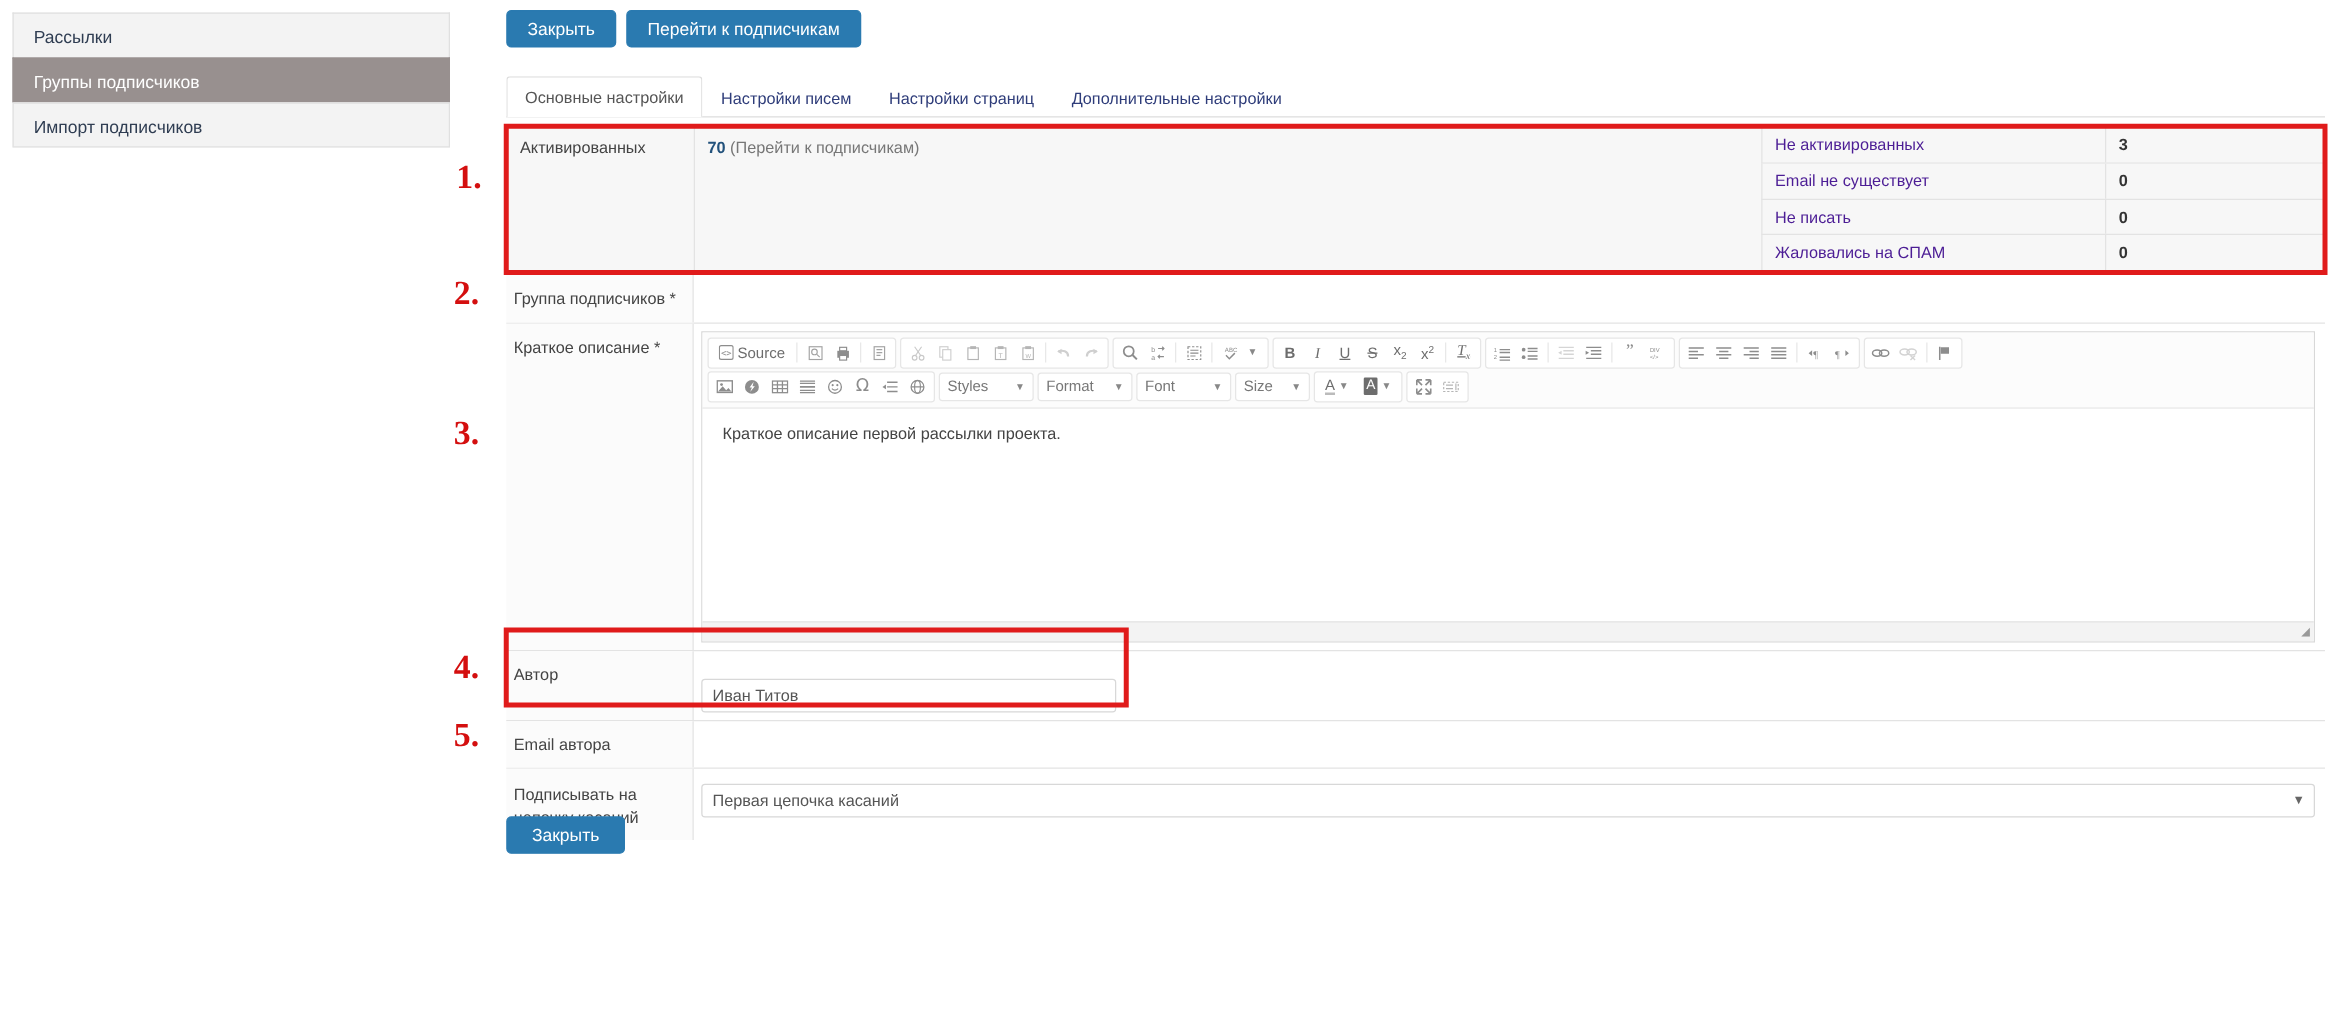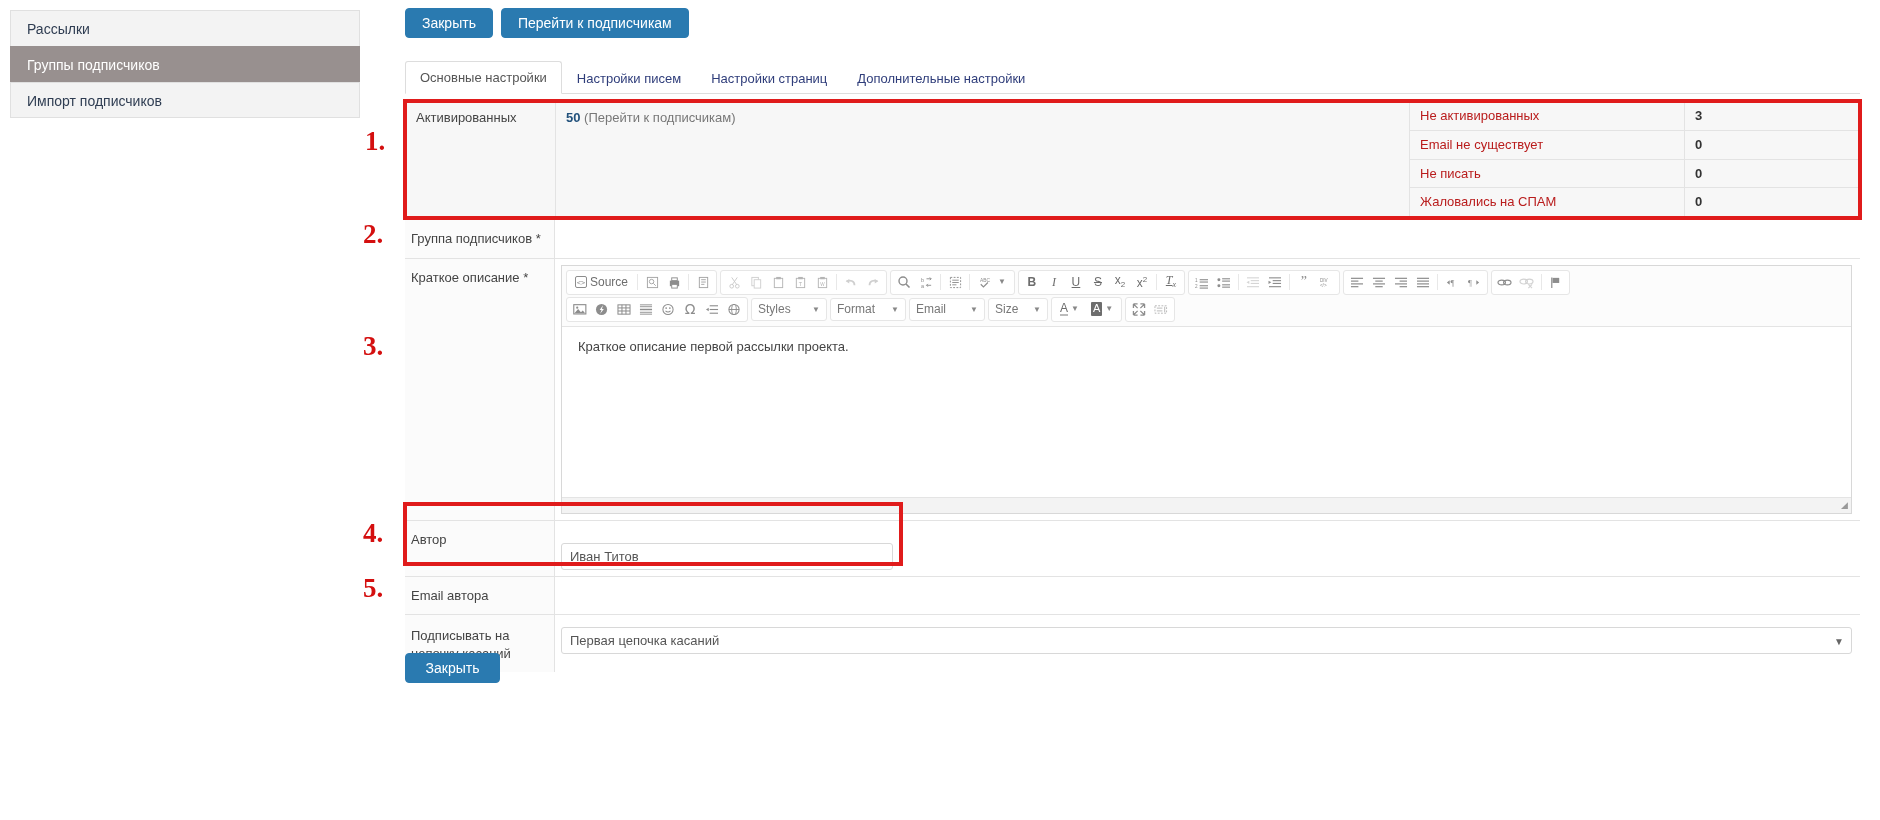"50" b { text: 50 -> 70 }
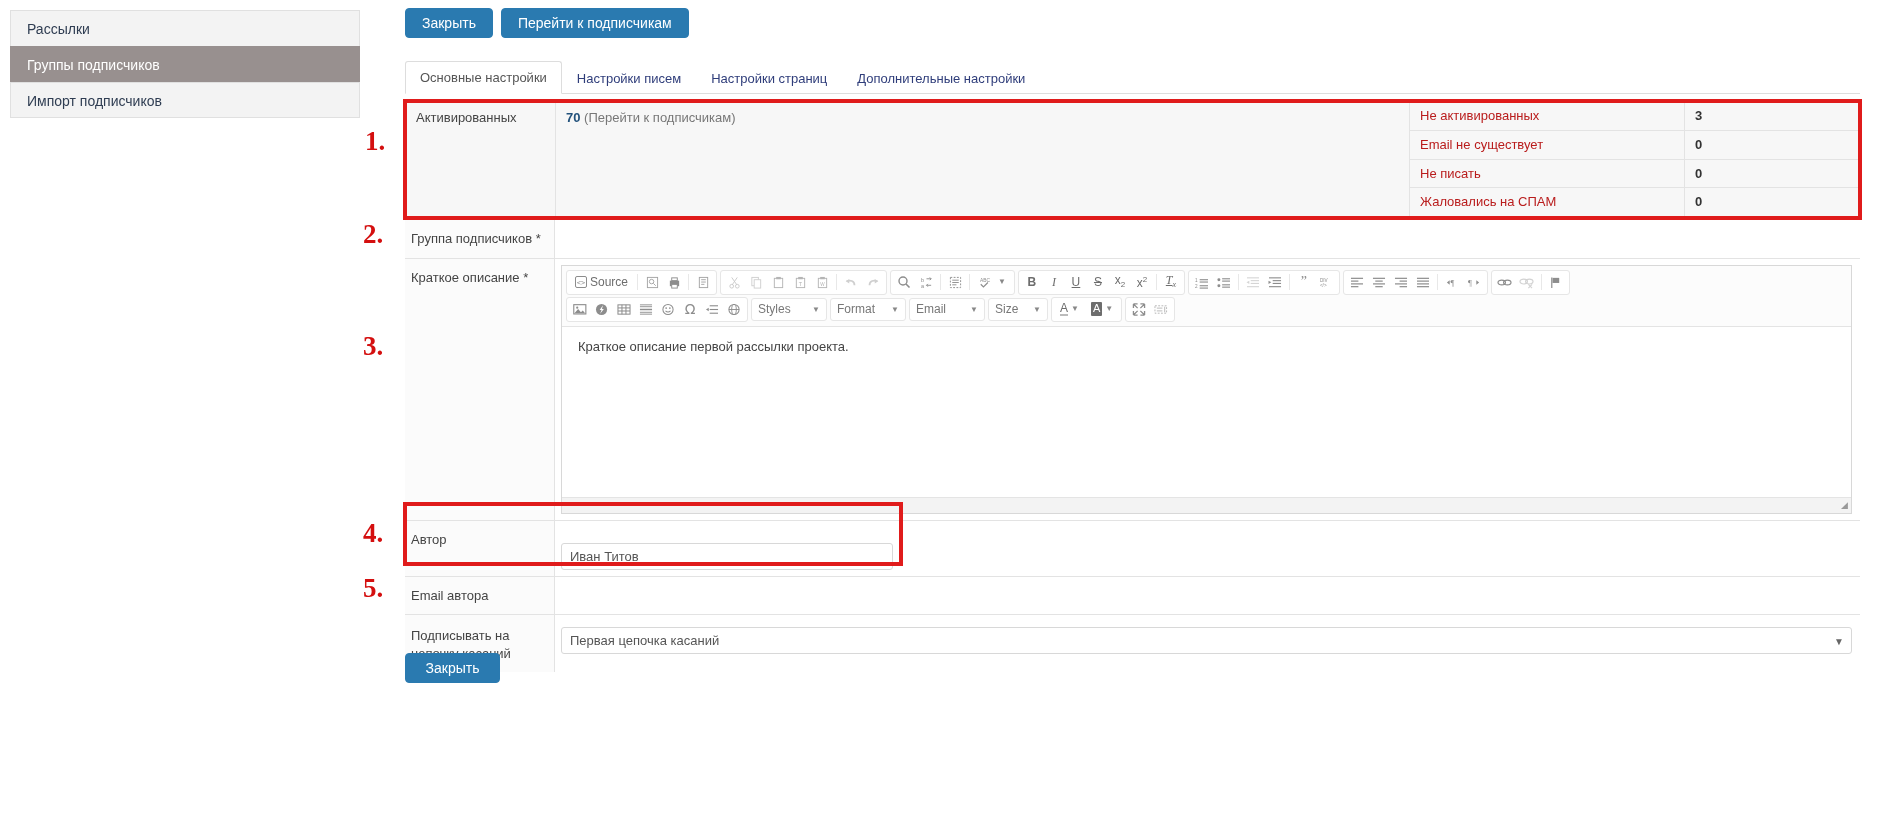"Не активированных" .stats-row .k { color: #b91c1c -> #4c1d95 }
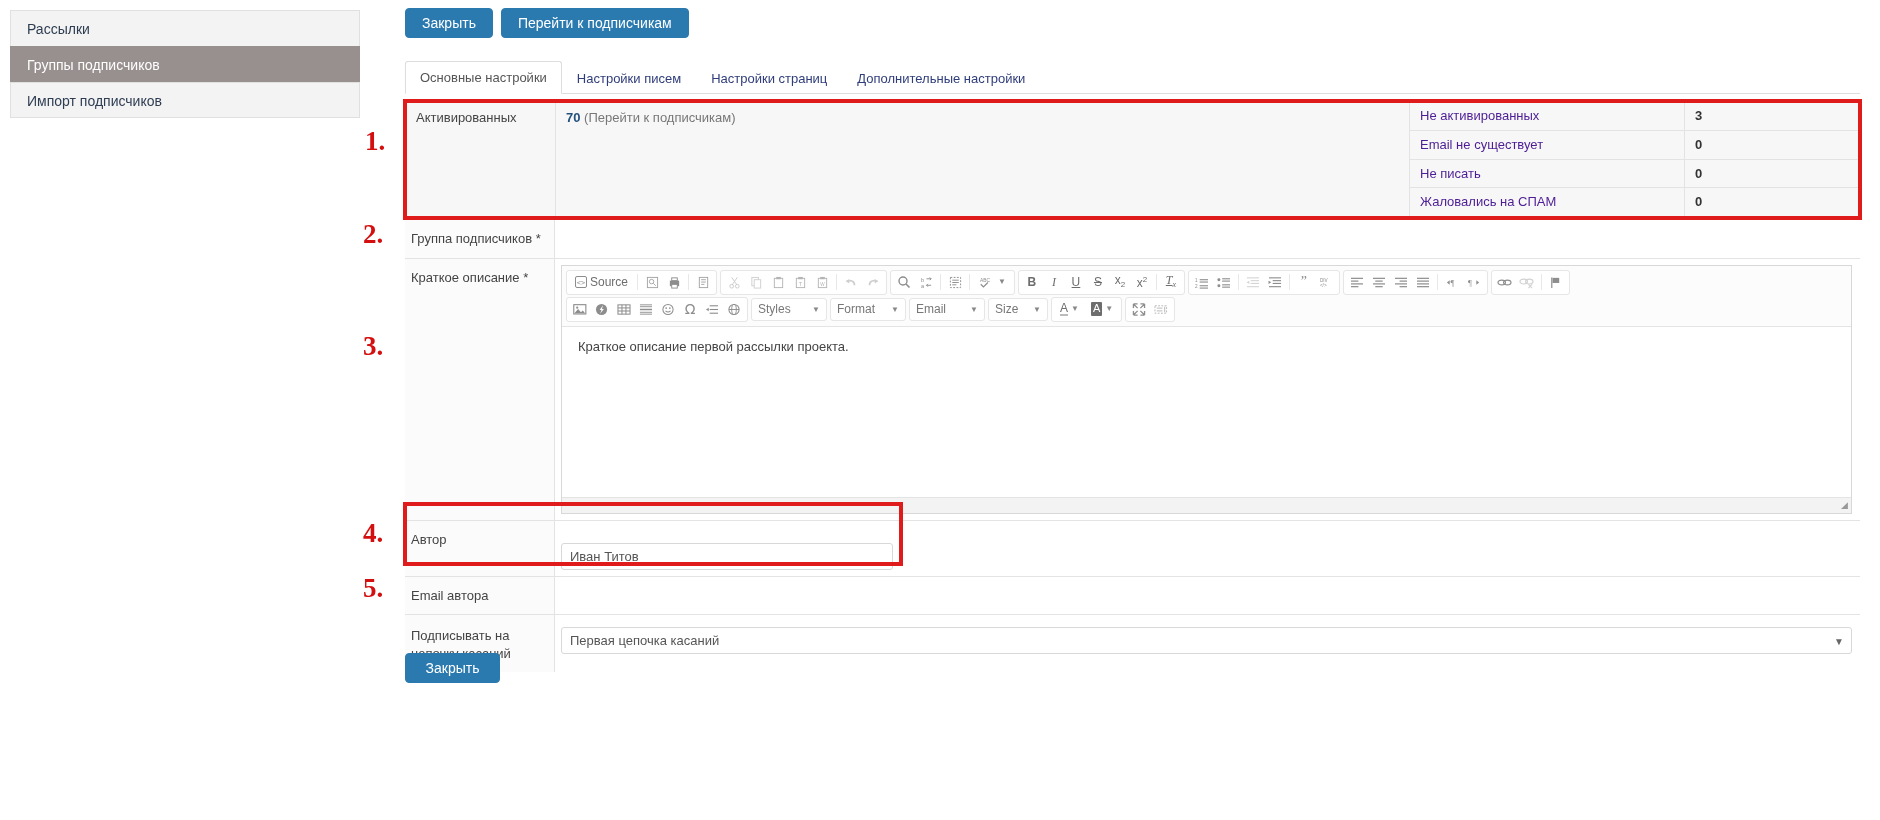"Email" span { text: Email -> Font }
